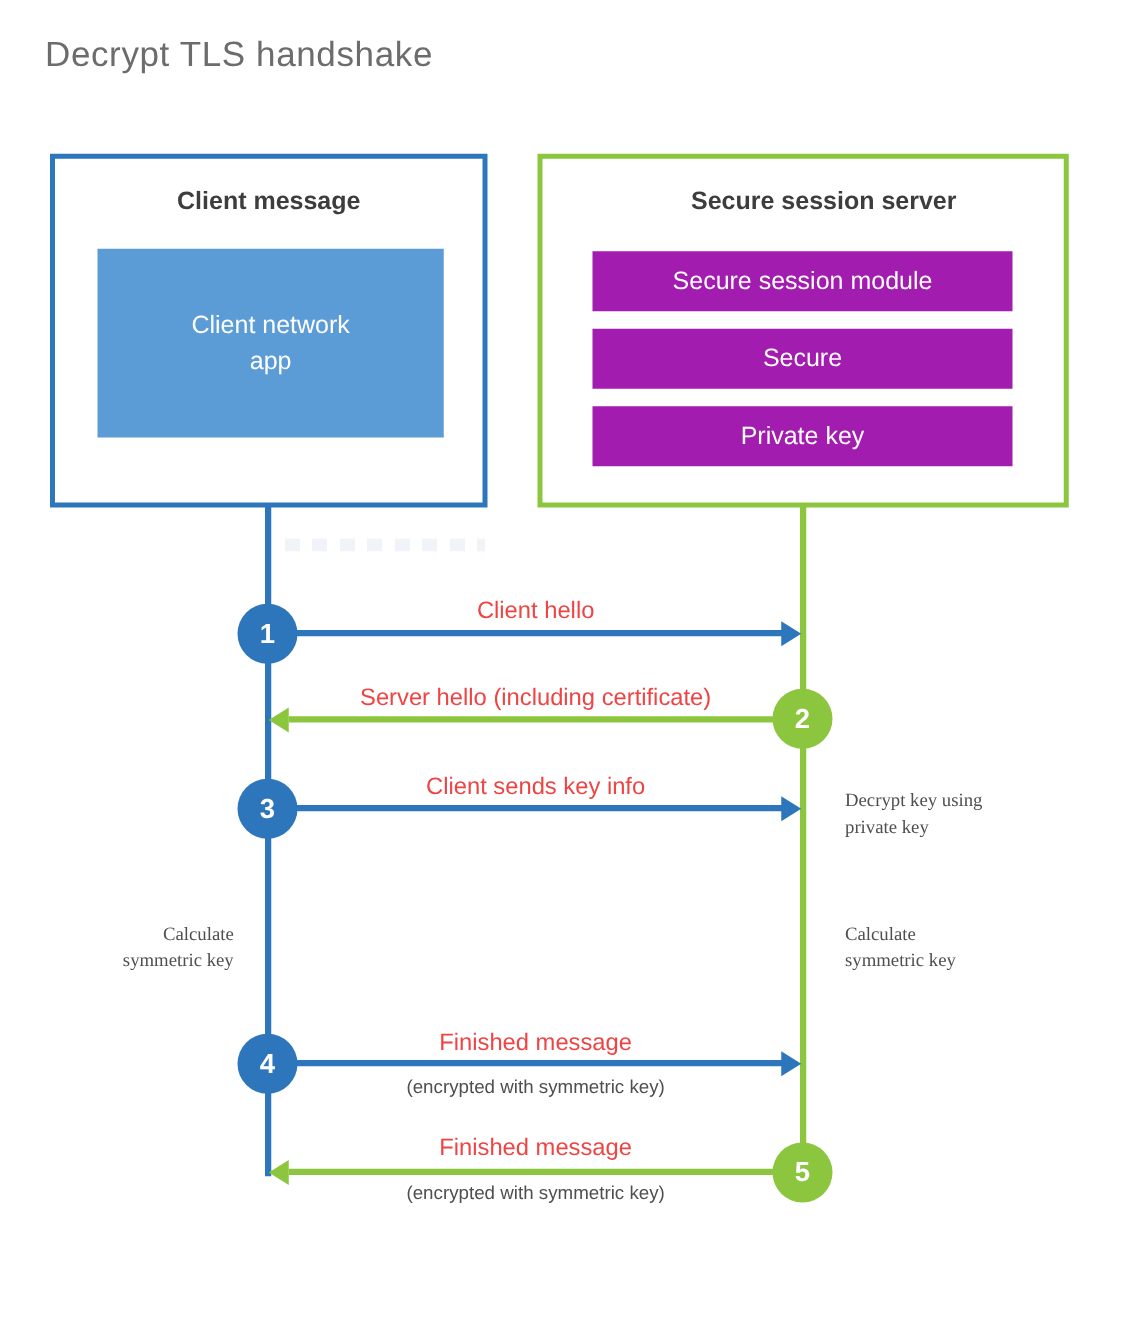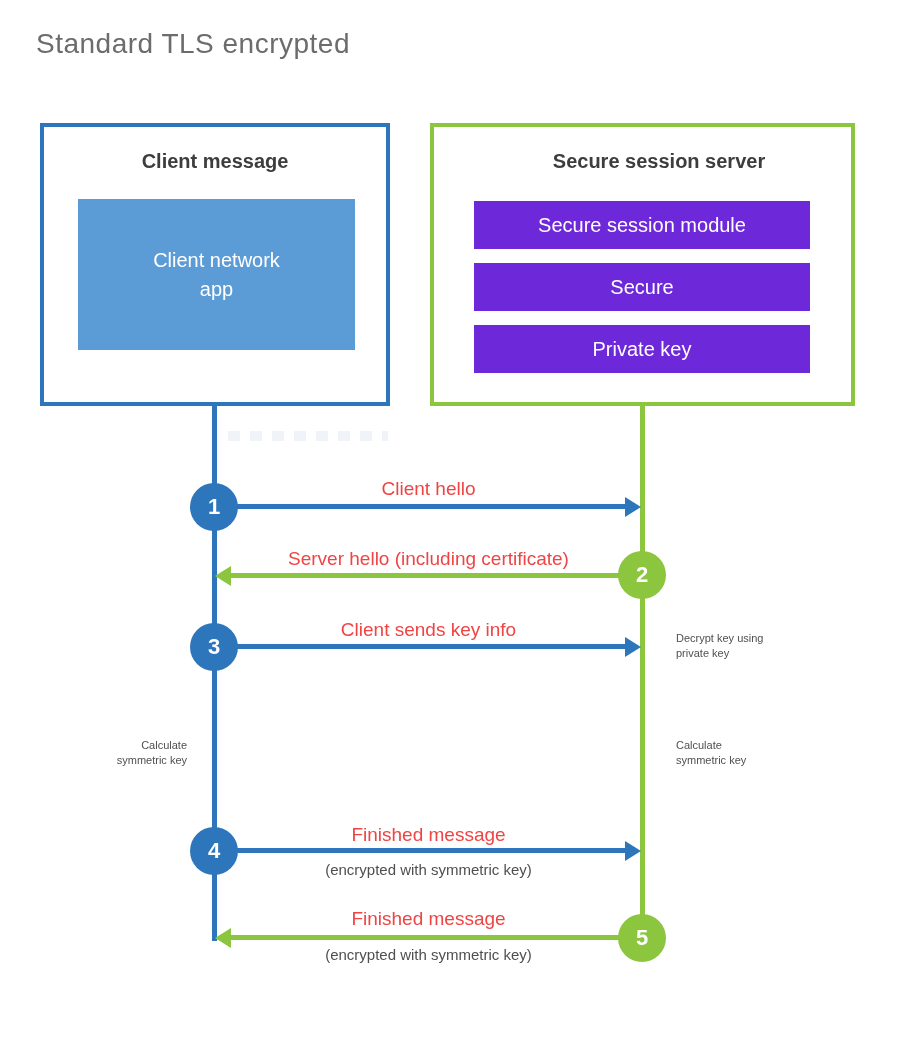"Standard TLS encrypted" div.abs { text: Standard TLS encrypted -> Decrypt TLS handshake }
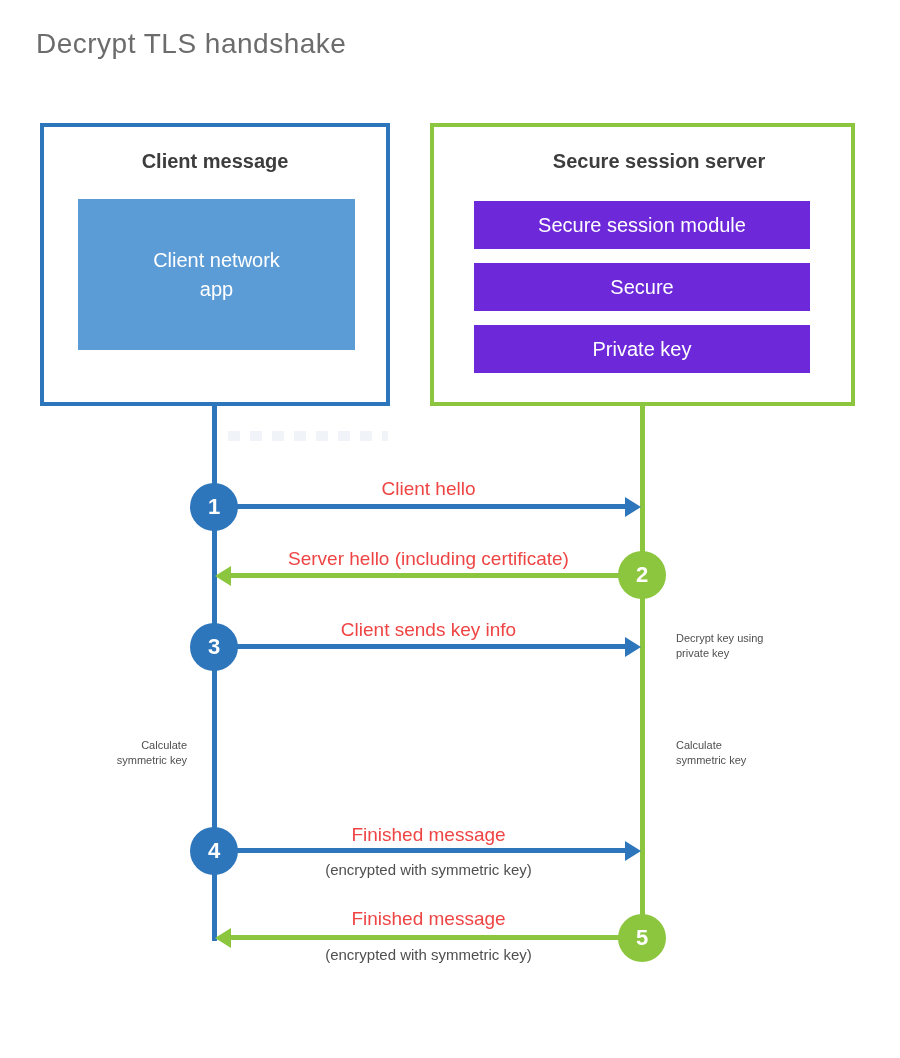"Secure session module" .server-bar { background: #6d28d9 -> #a21caf }
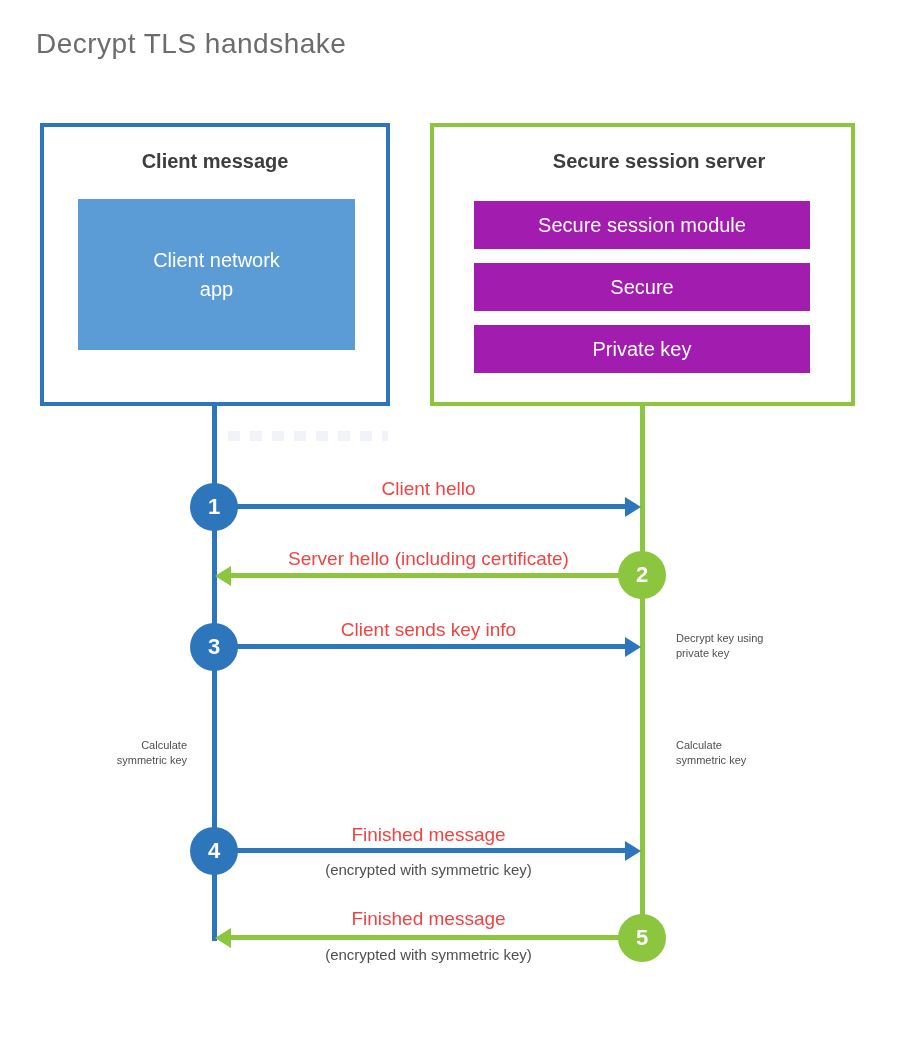"Decrypt key using" .side-note { font-family: none -> Liberation Serif, serif; font-size: 11px -> 15px }
